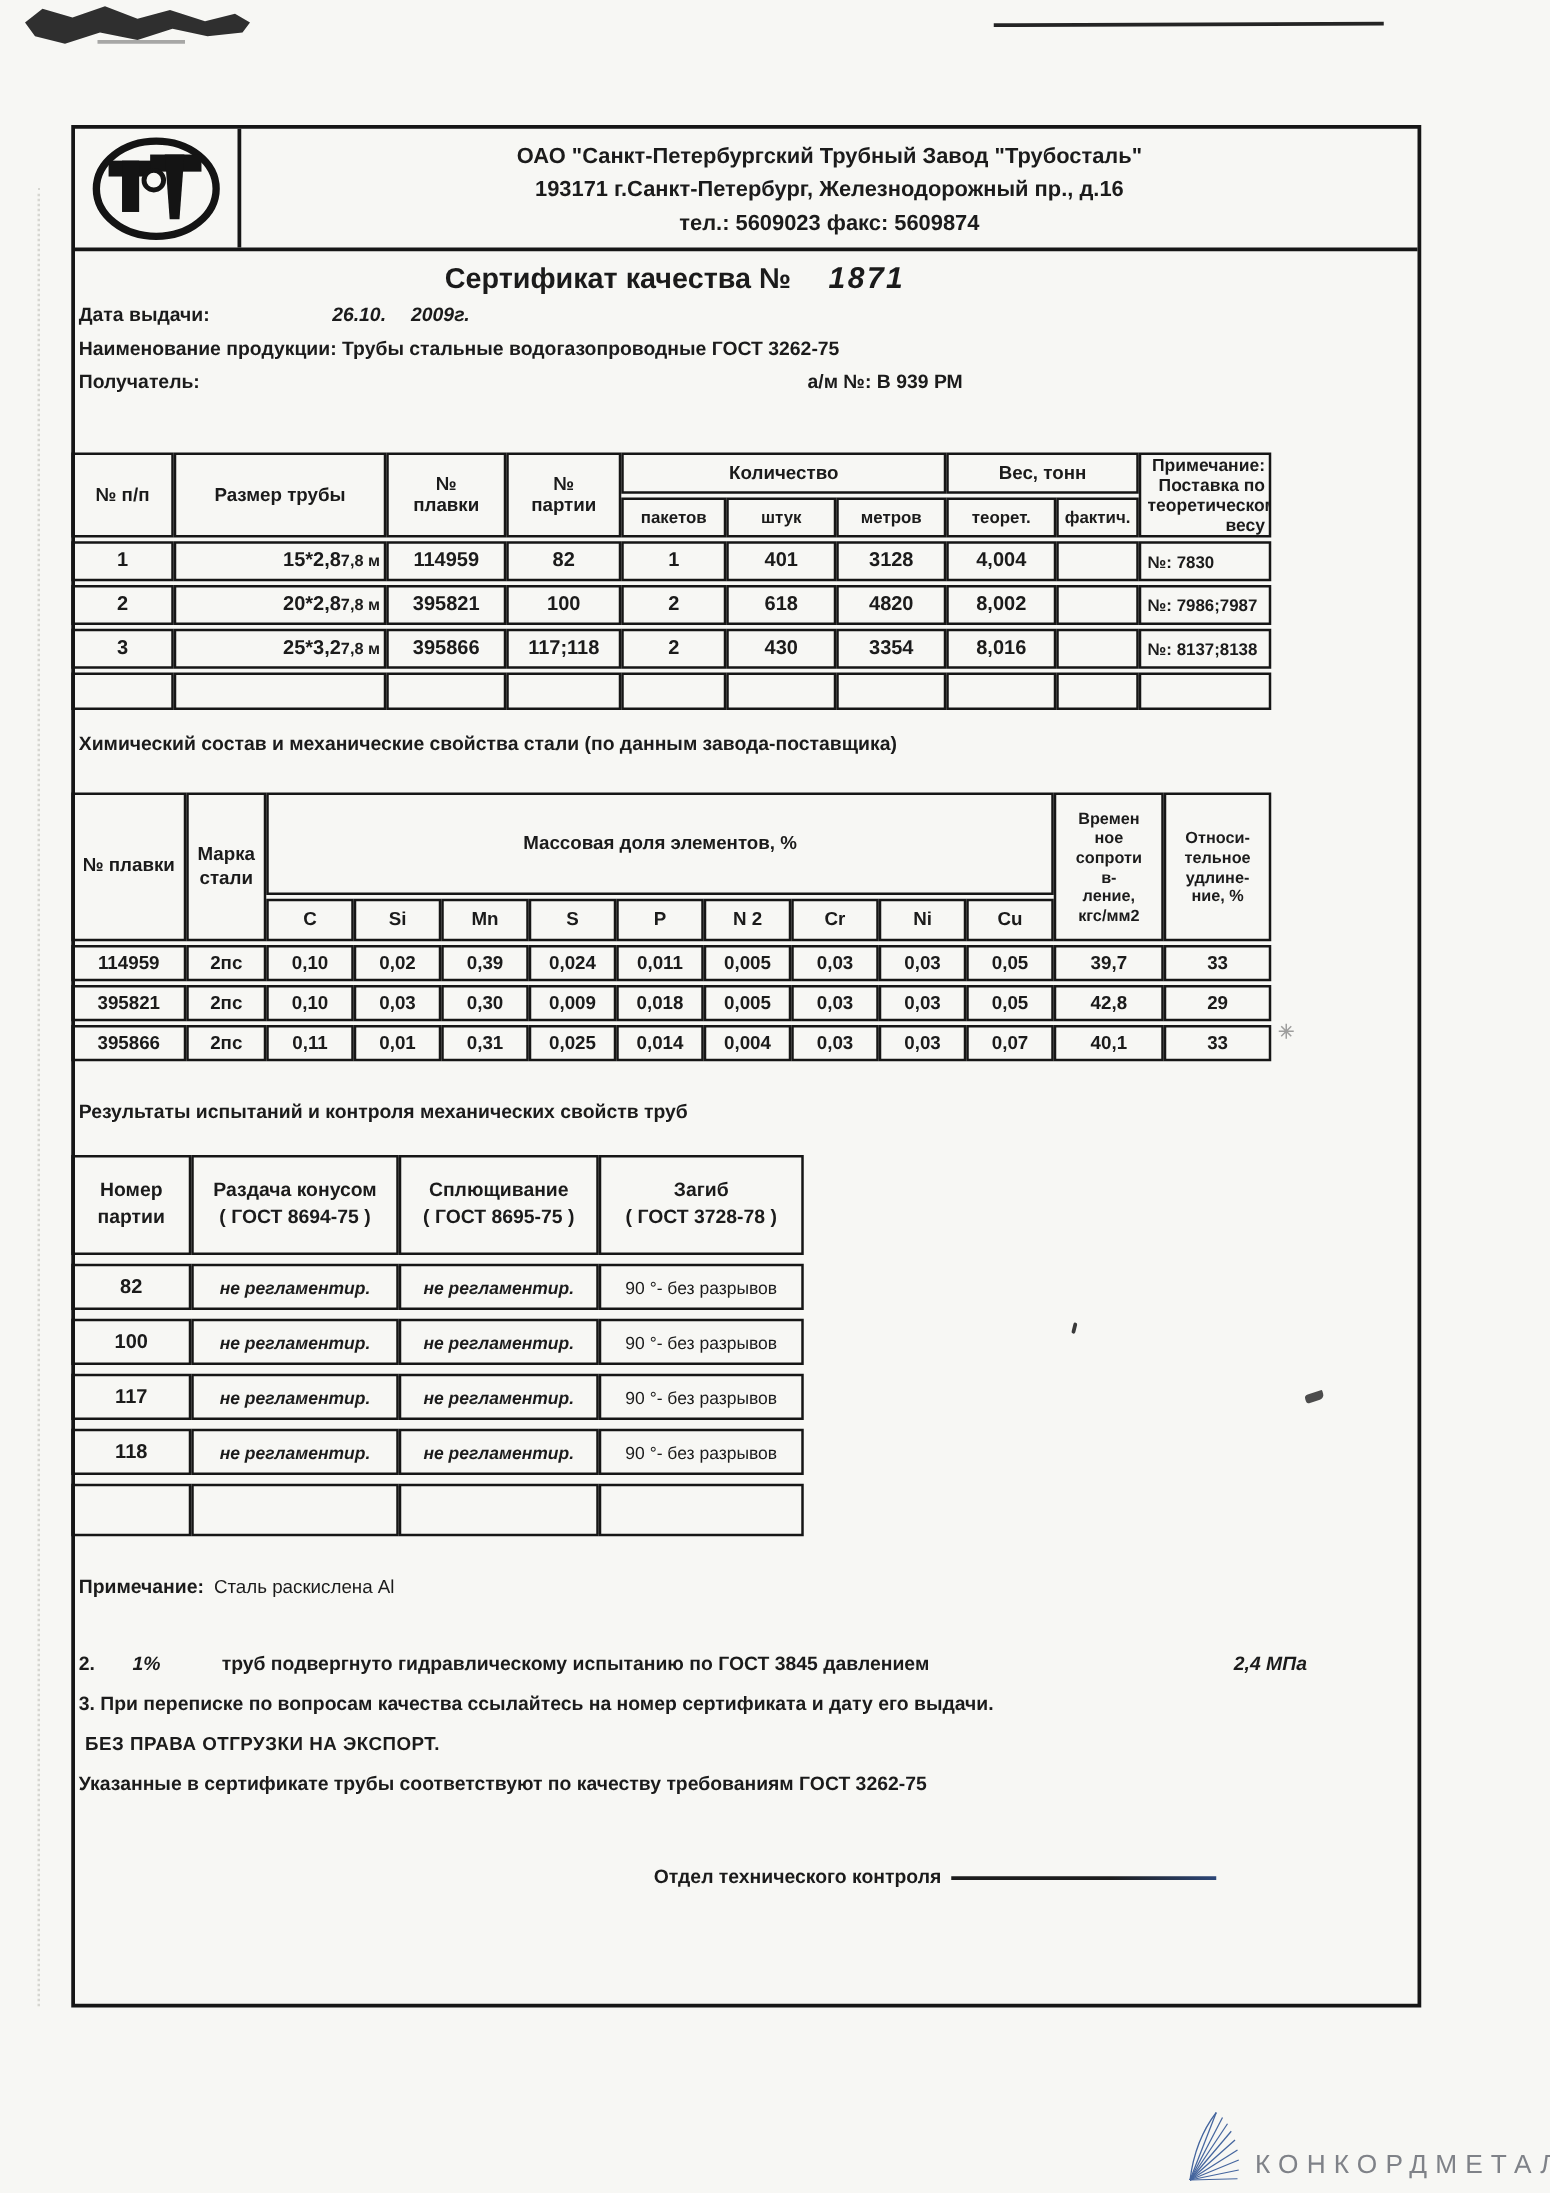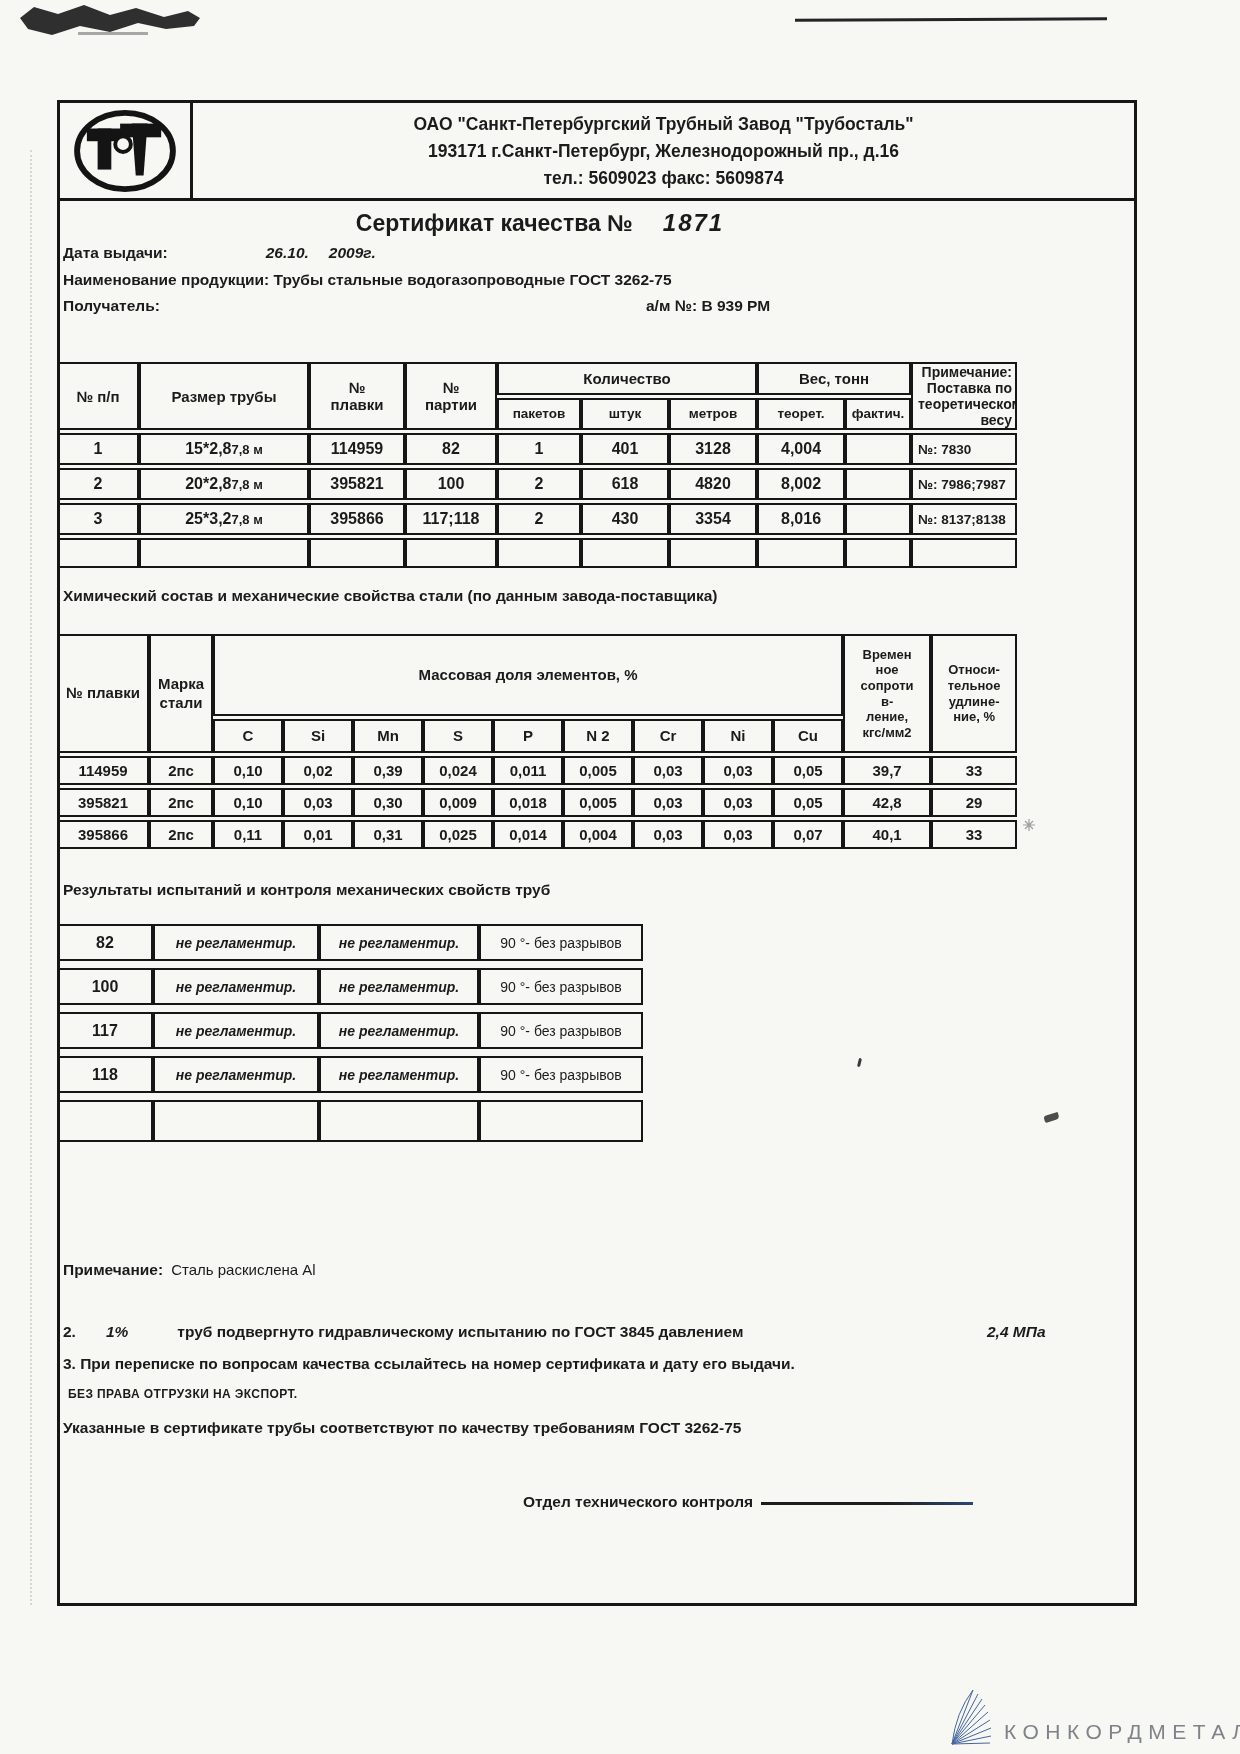"15*2,8" .t1 .sizecell { justify-content: center -> flex-end }
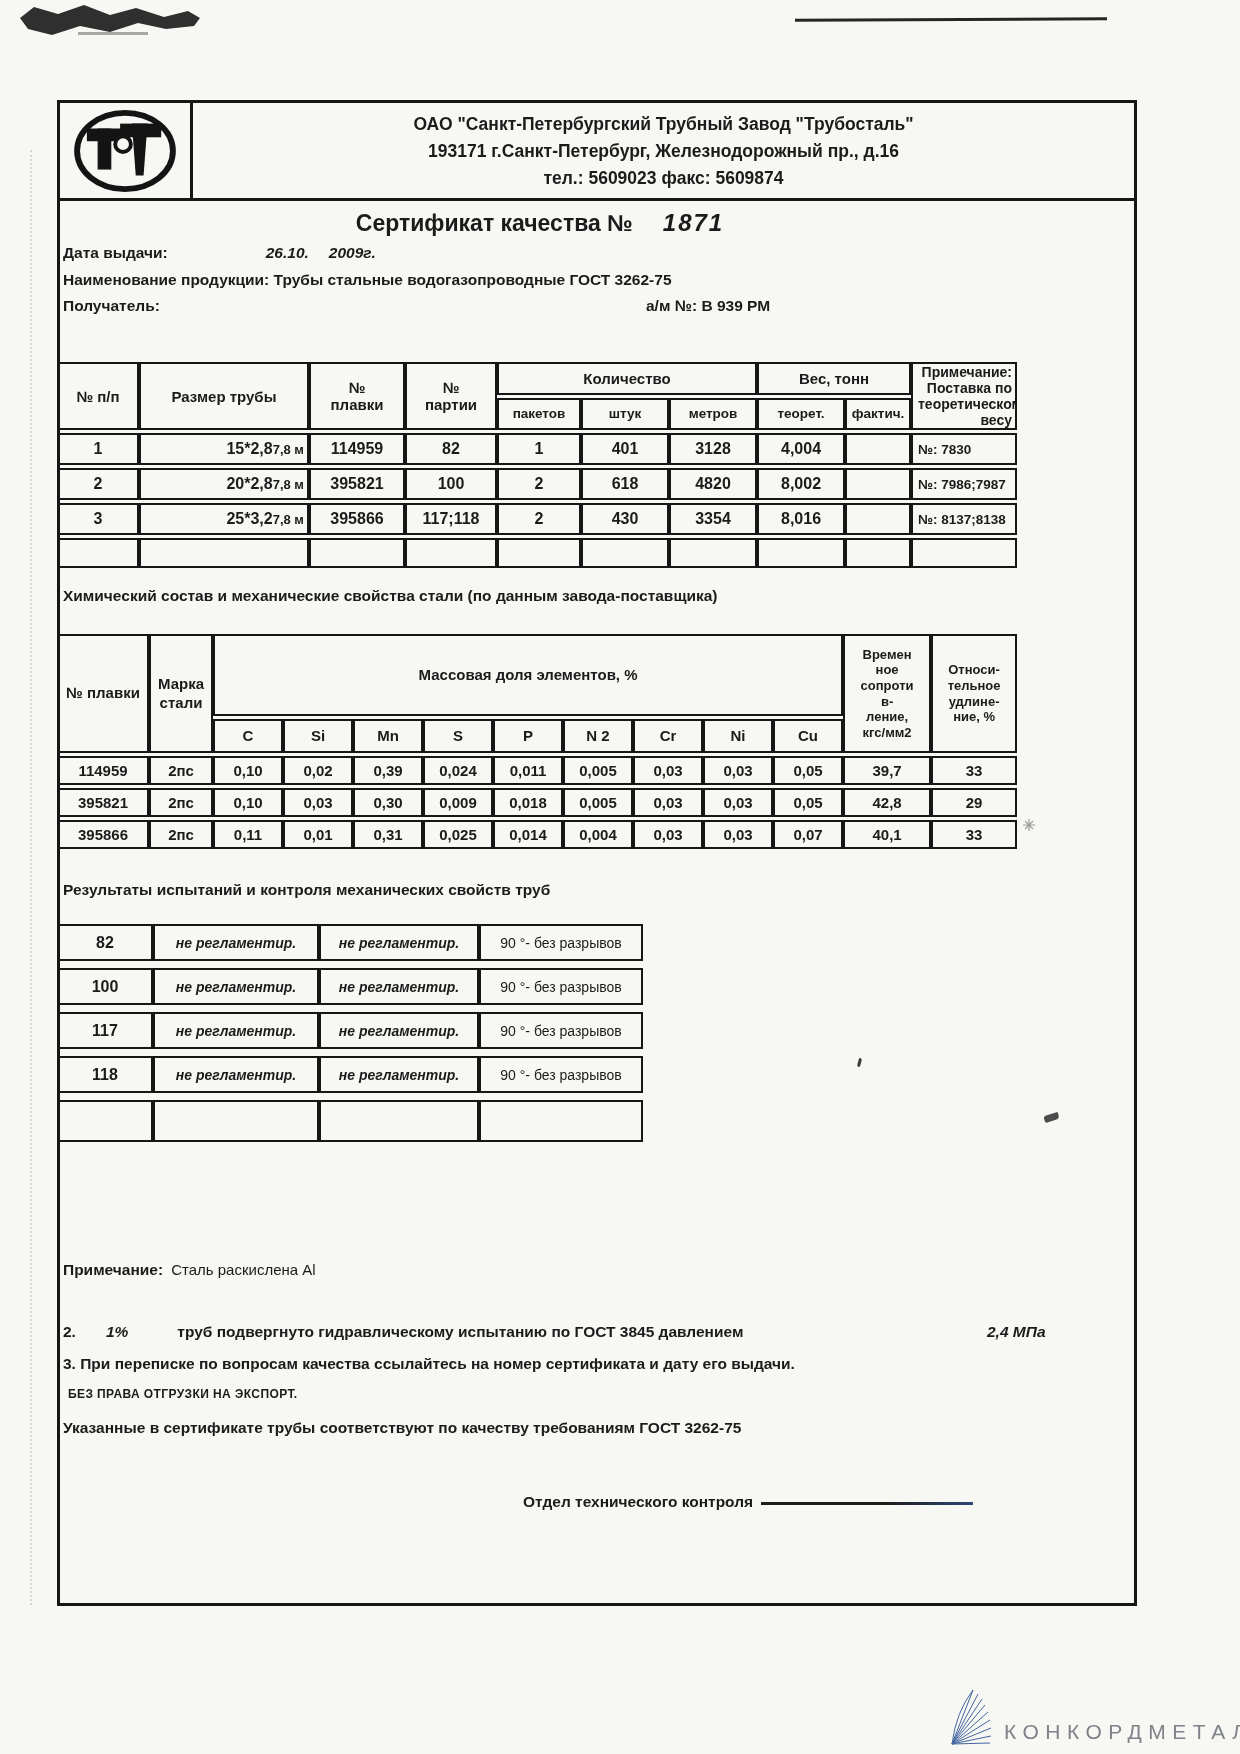"Номер" tr { html: none -> <tr> <th>Номер партии</th> <th>Раздача конусом ( ГОСТ 8694-75 )</th> <th>Сплющивание ( ГОСТ 8695-75 )</th> <th>Загиб ( ГОСТ 3728-78 )</th> </tr> }
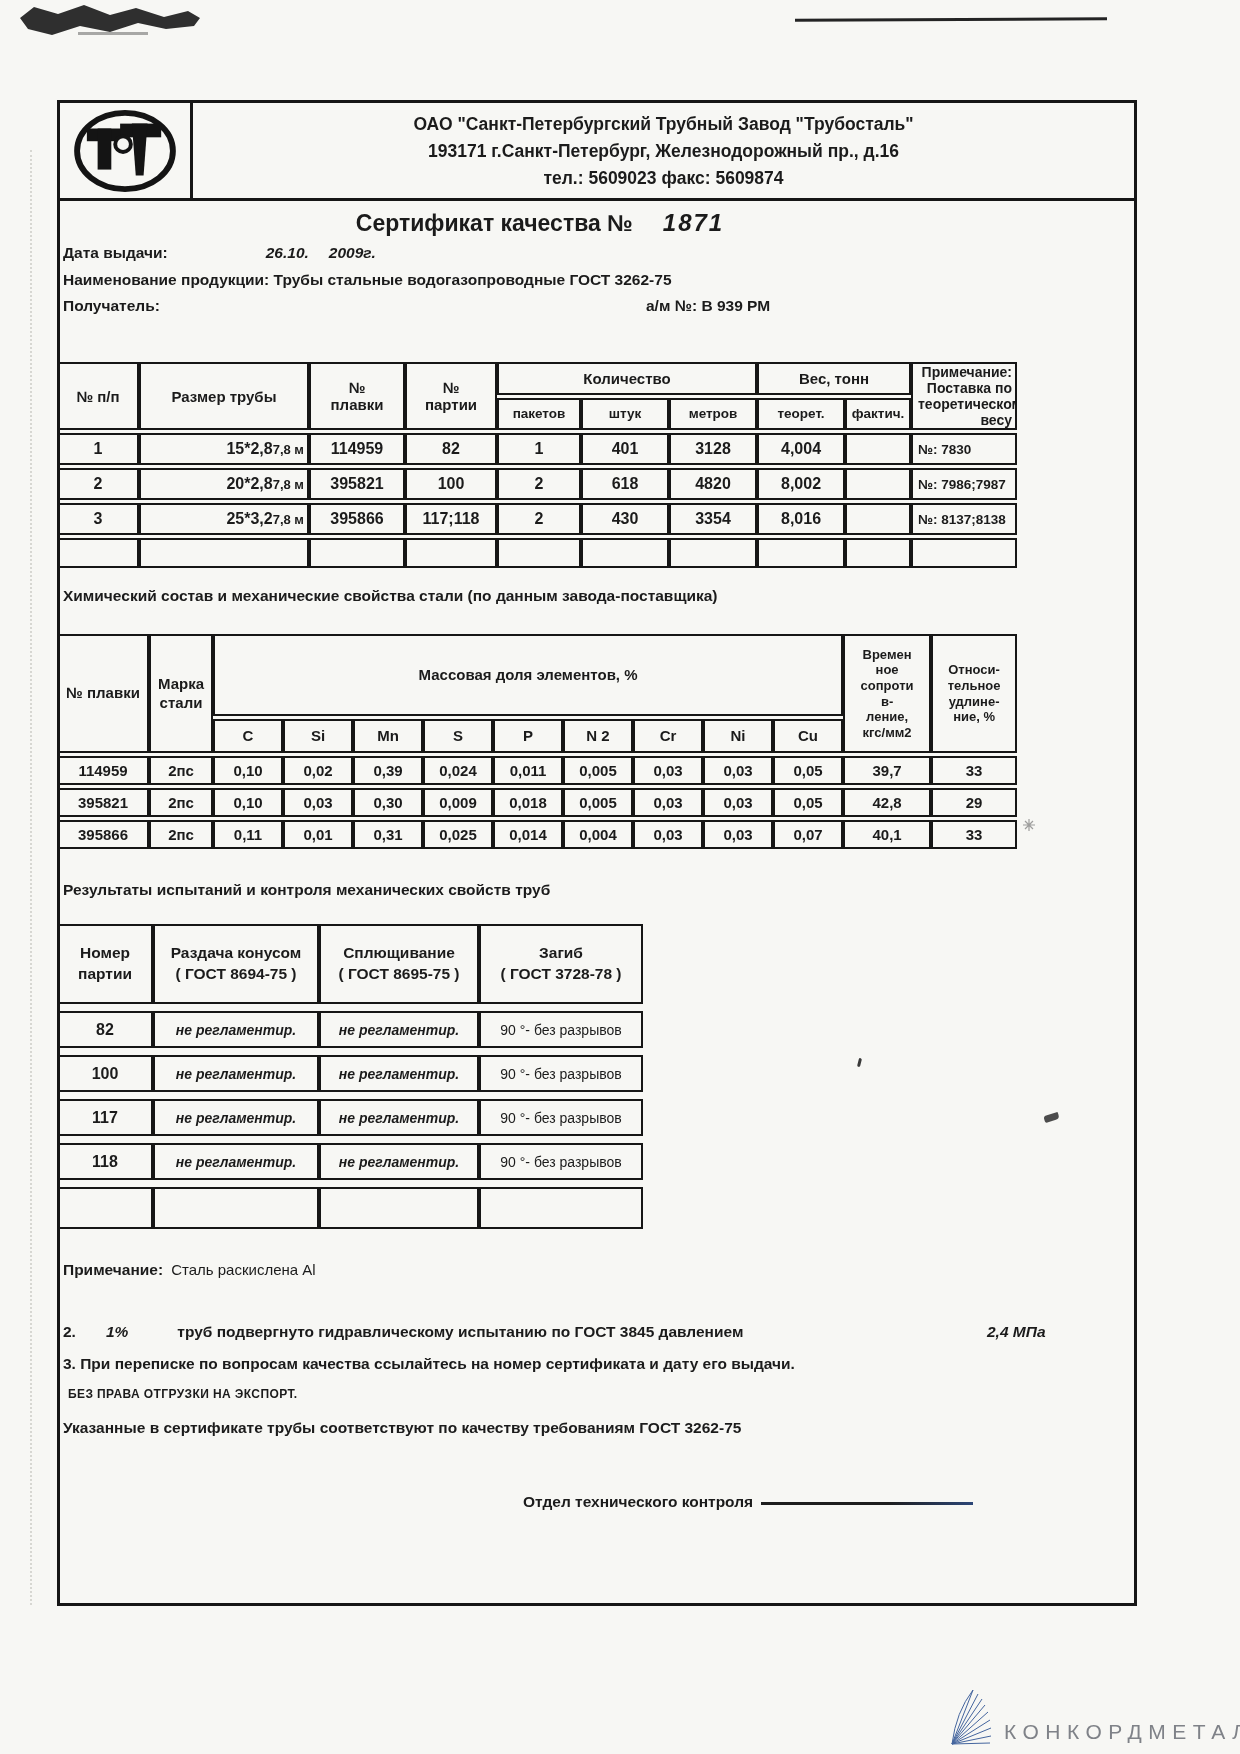"БЕЗ ПРАВА ОТГРУЗКИ НА ЭКСПОРТ." .note-export { font-size: 12px -> 15px }
